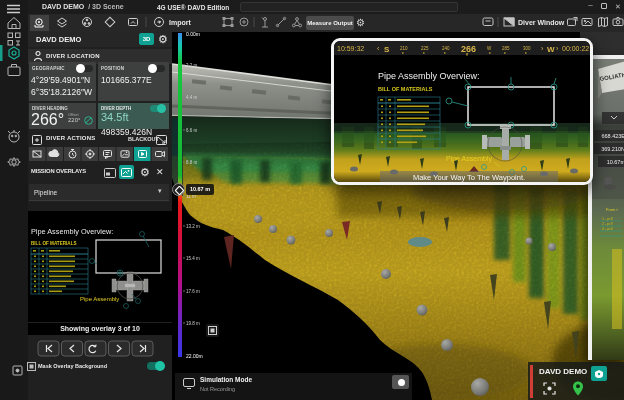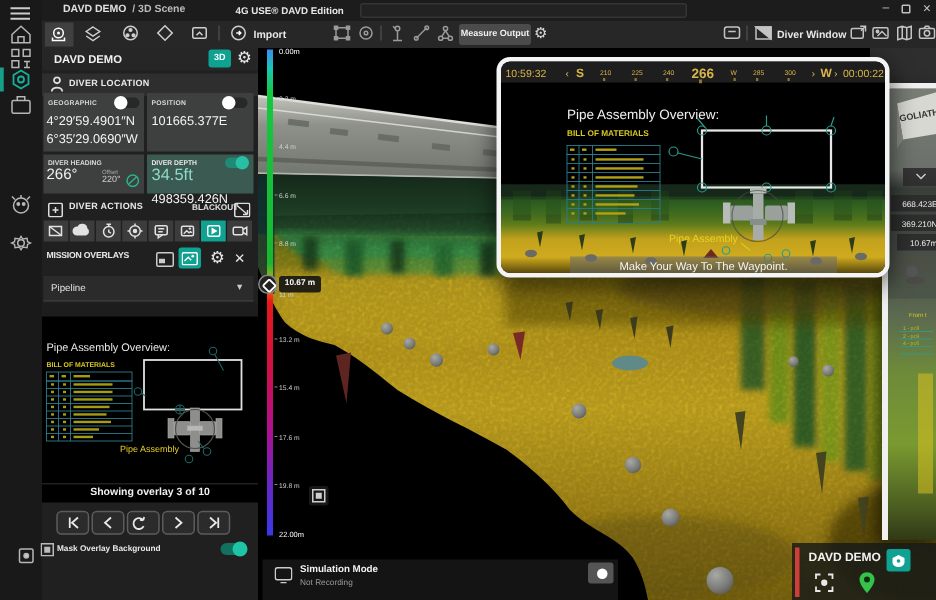"6°35′29.0690″W" div.abs { text: 29.0690 -> 18.2126 }
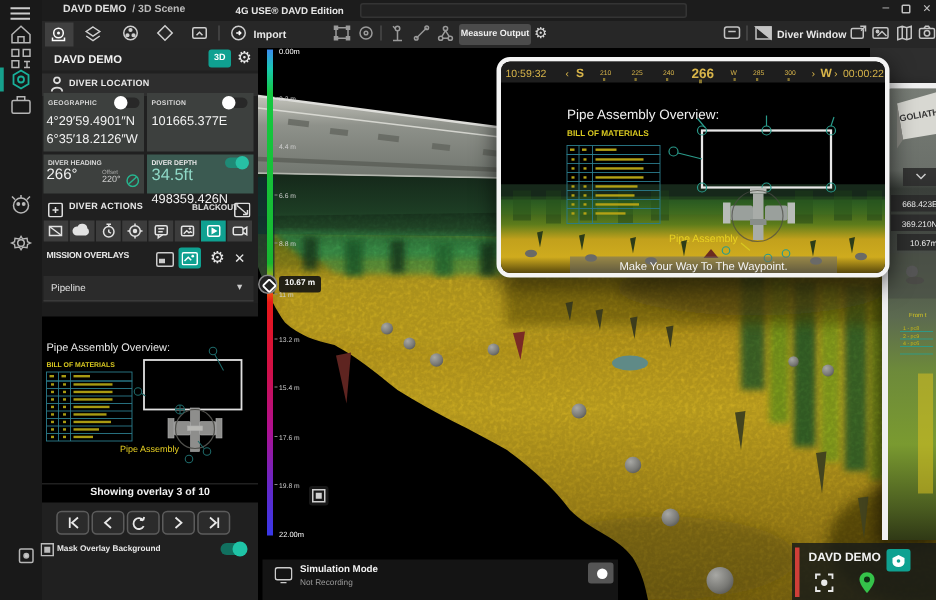"266°" div.abs { font-size: 10px -> 16px }
